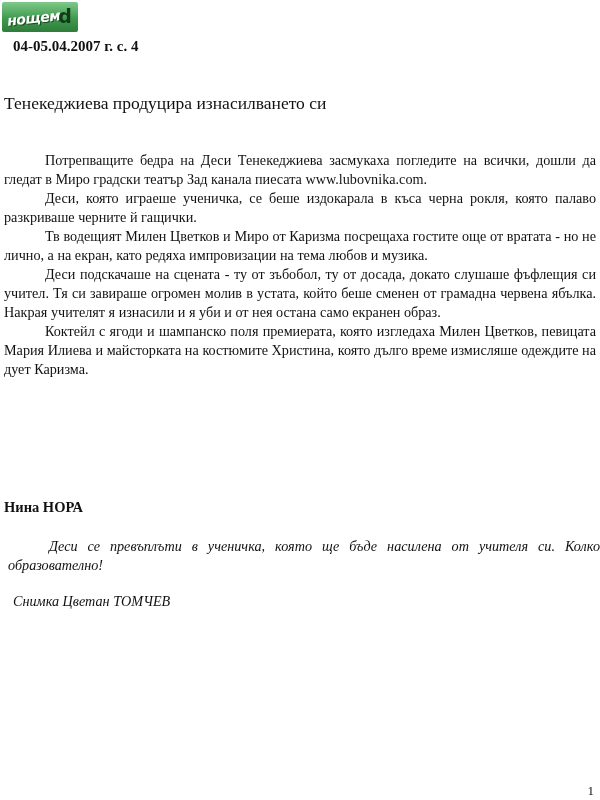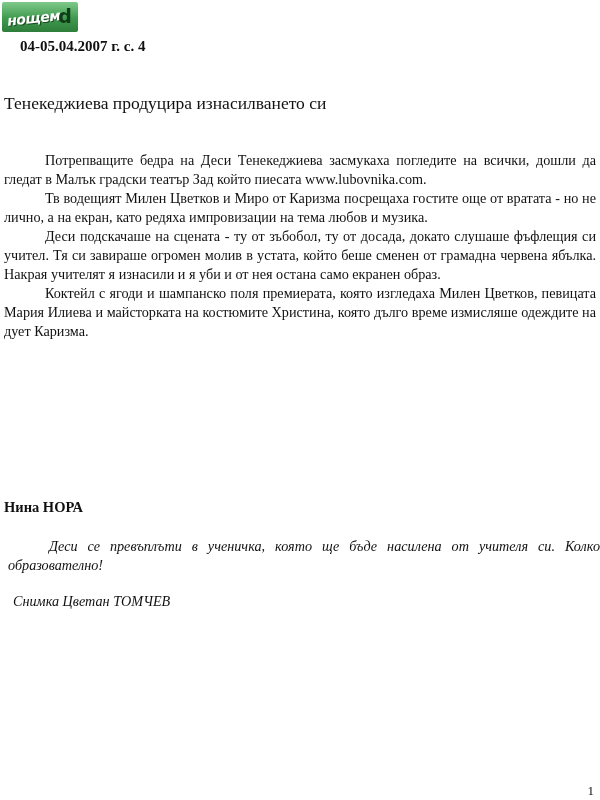"04-05.04.2007 г. с. 4" .issue-line { left: 20px -> 13px }
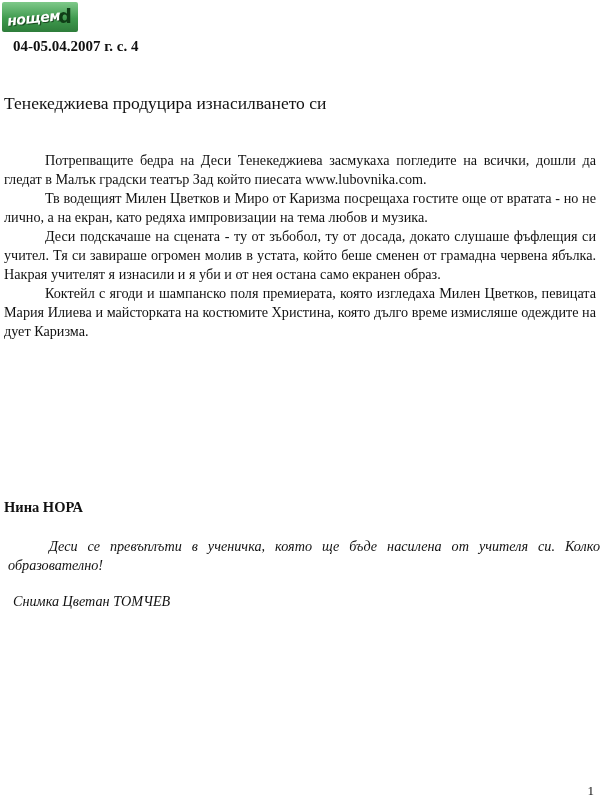"Потрепващите бедра на Деси Тенекеджиева" p { text: Малък градски театър Зад който -> Миро градски театър Зад канала }
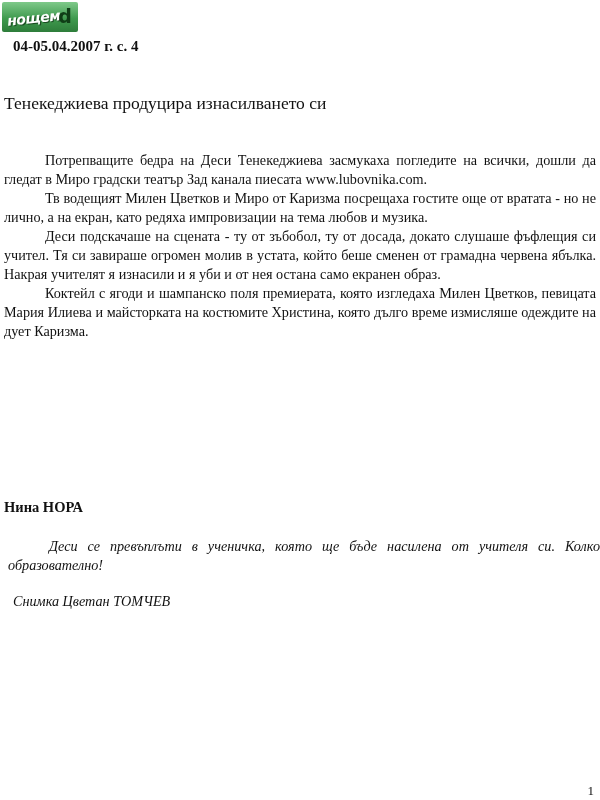"Деси, която играеше ученичка, се" p { html: none -> <p>Деси, която играеше ученичка, се беше издокарала в къса черна рокля, която палаво разкриваше черните й гащички.</p> }
